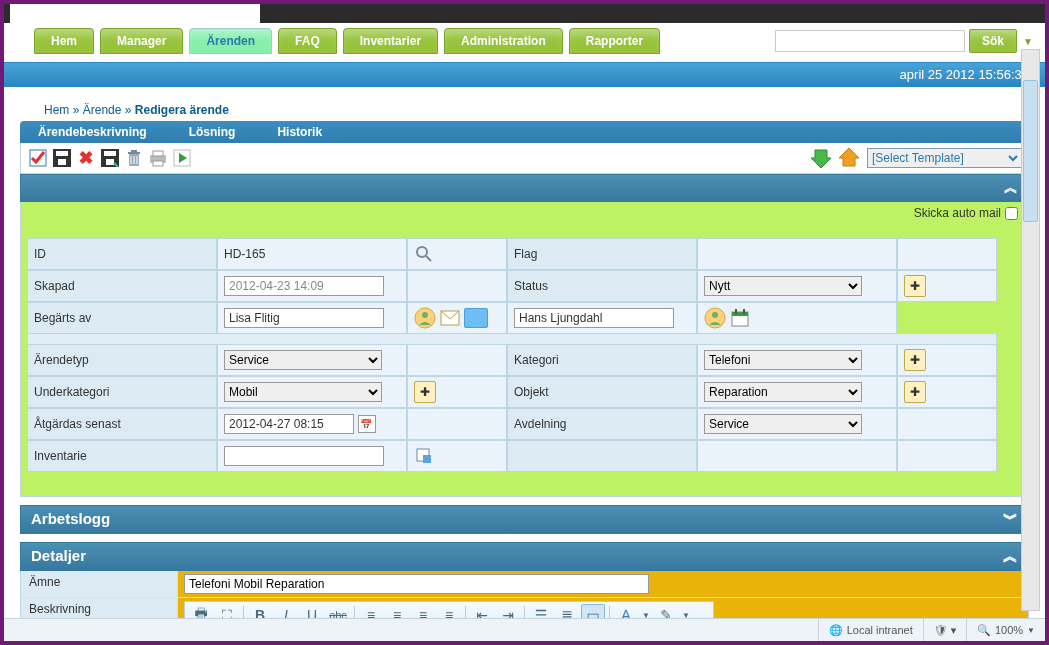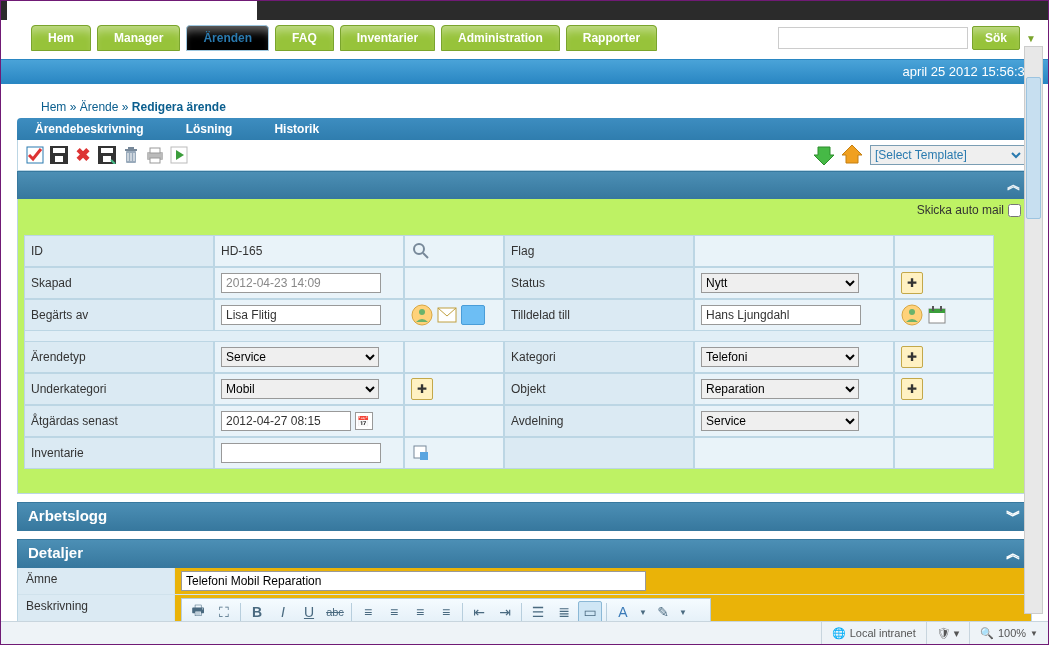"Hem" .window { border: 1px solid #701a75 -> 4px solid #701a75 }
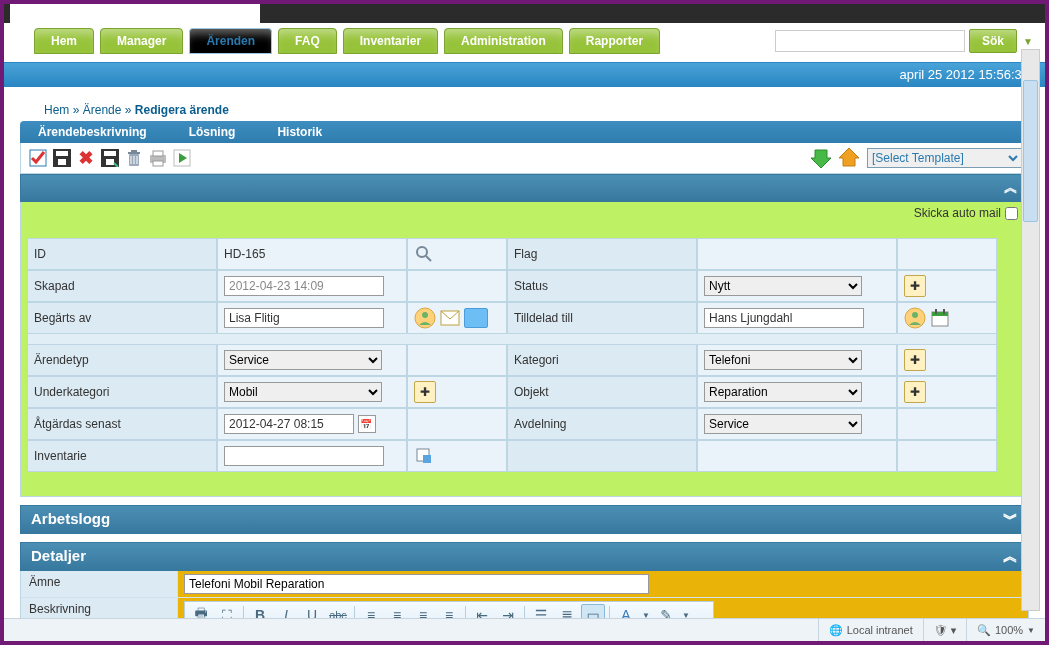"Ärenden" .tab.active { background: #000000 -> #86efac }
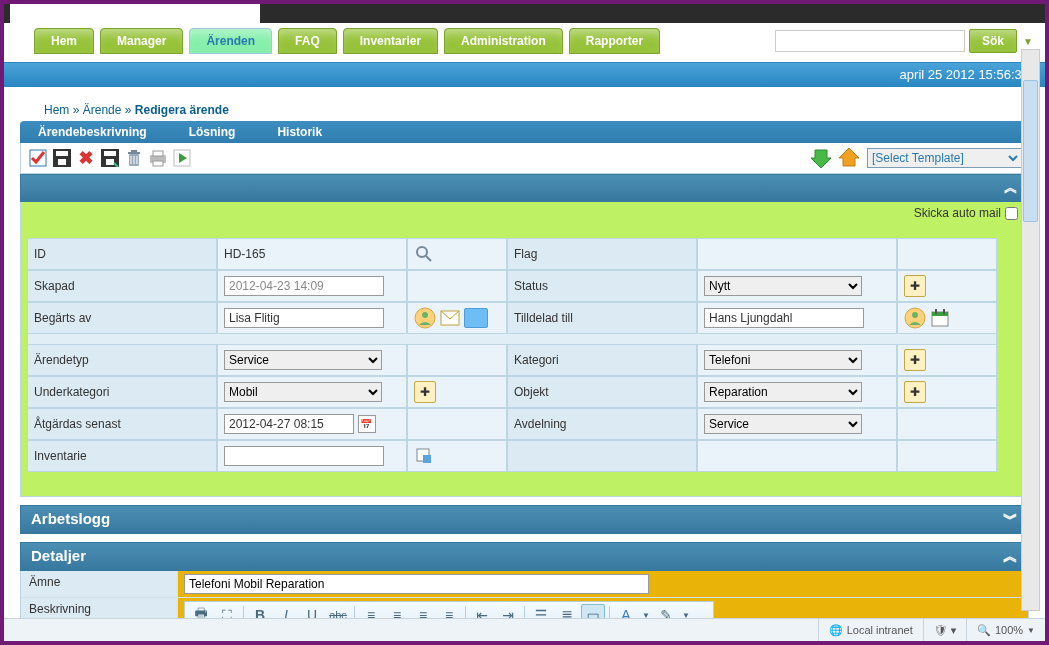"Tilldelad till" div.cell { html: <div>Tilldelad till</div> -> none }
